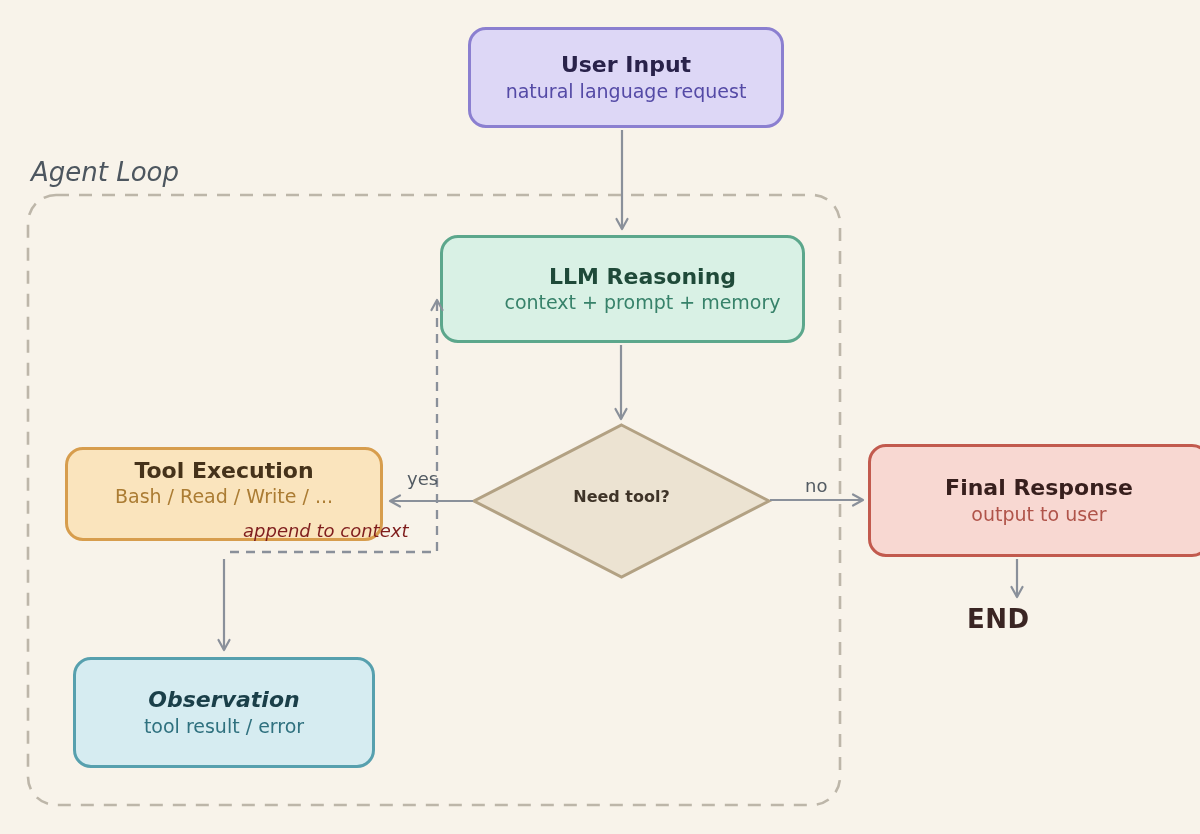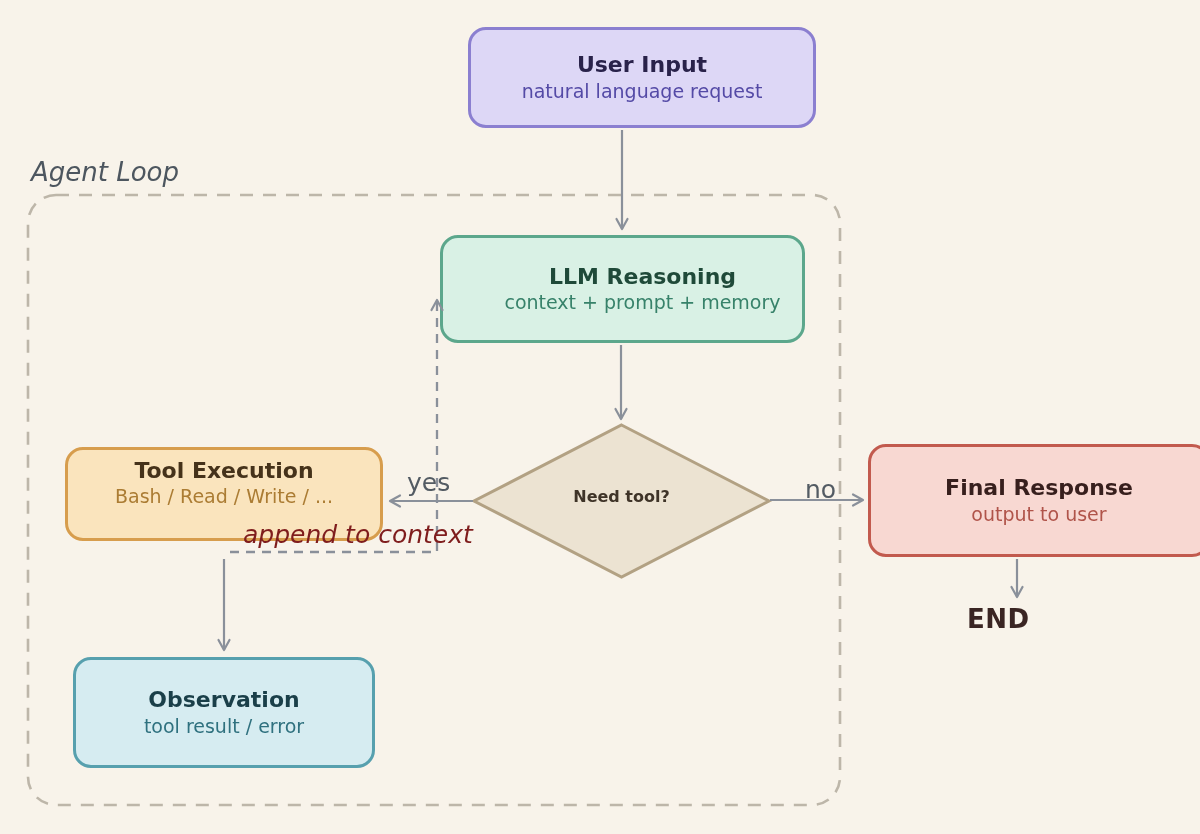"User Input" div.node { width: 348px -> 316px }
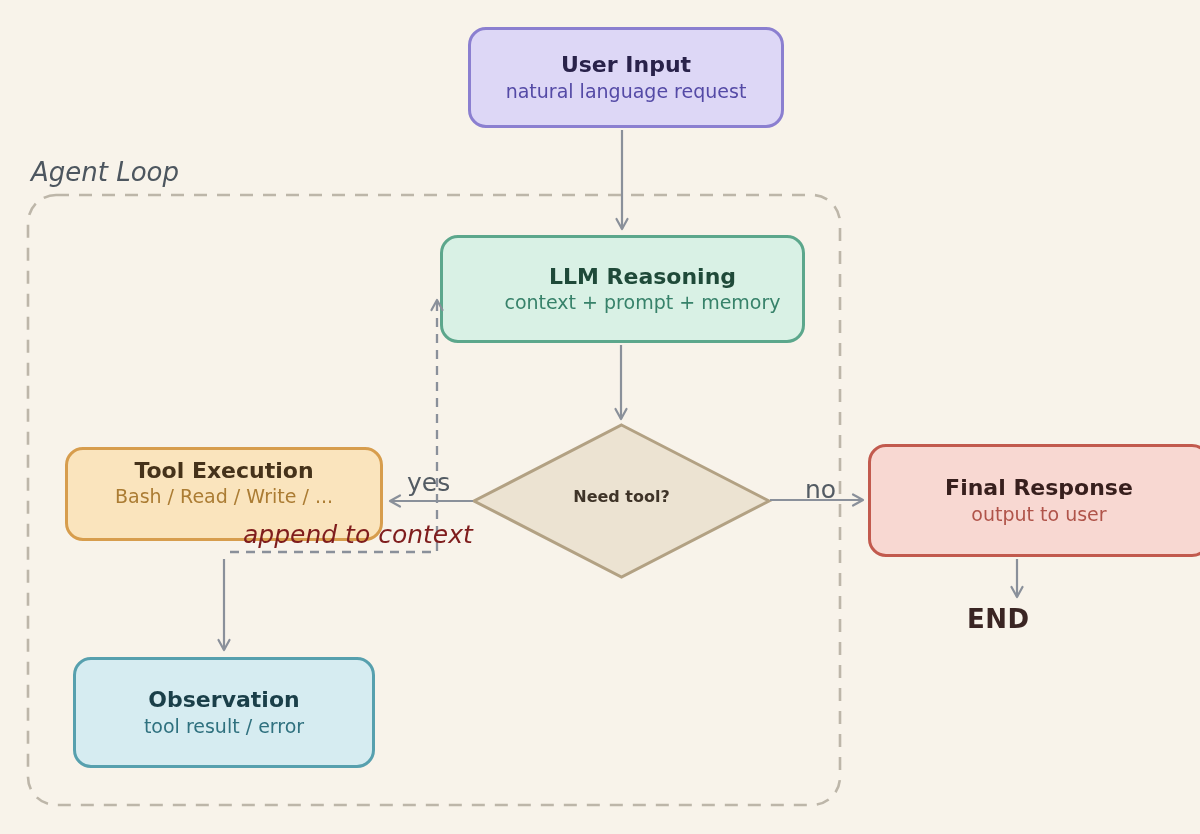"yes" .float-label { font-size: 25px -> 18px }
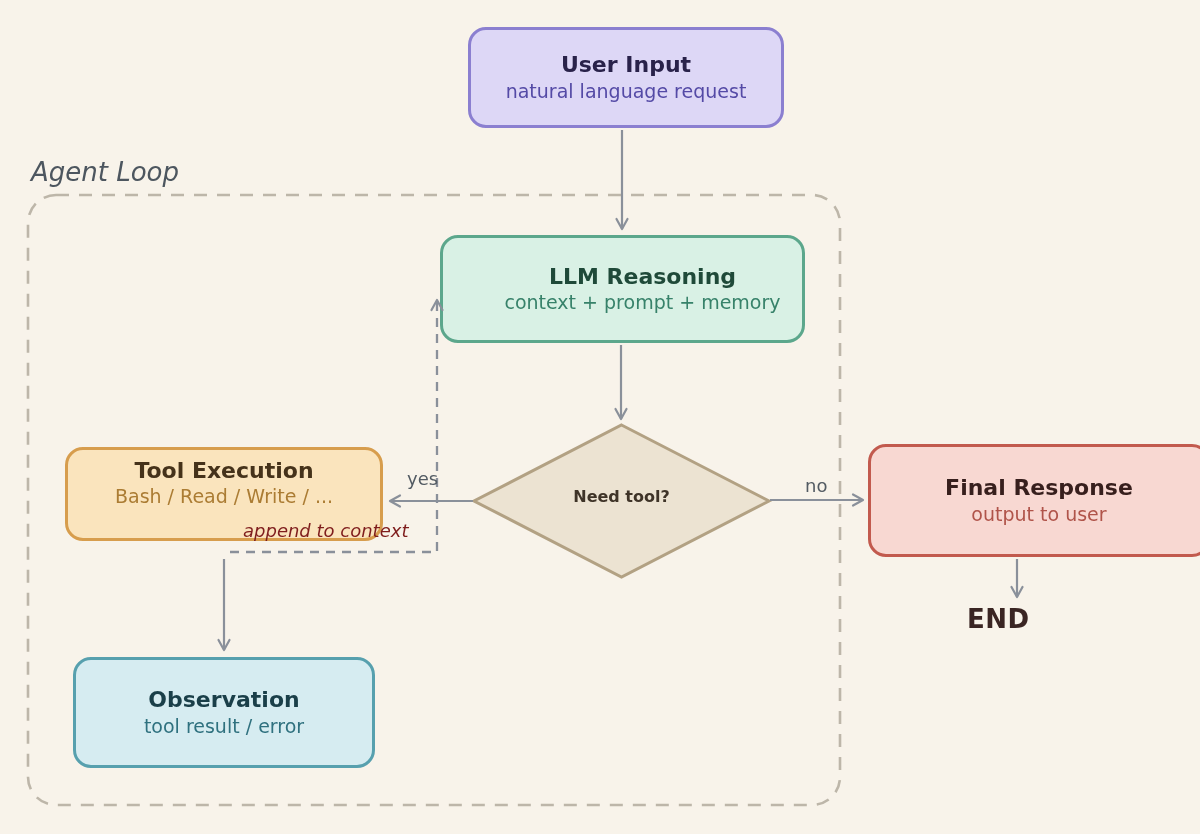"Observation" div.node-title { font-style: none -> italic }
